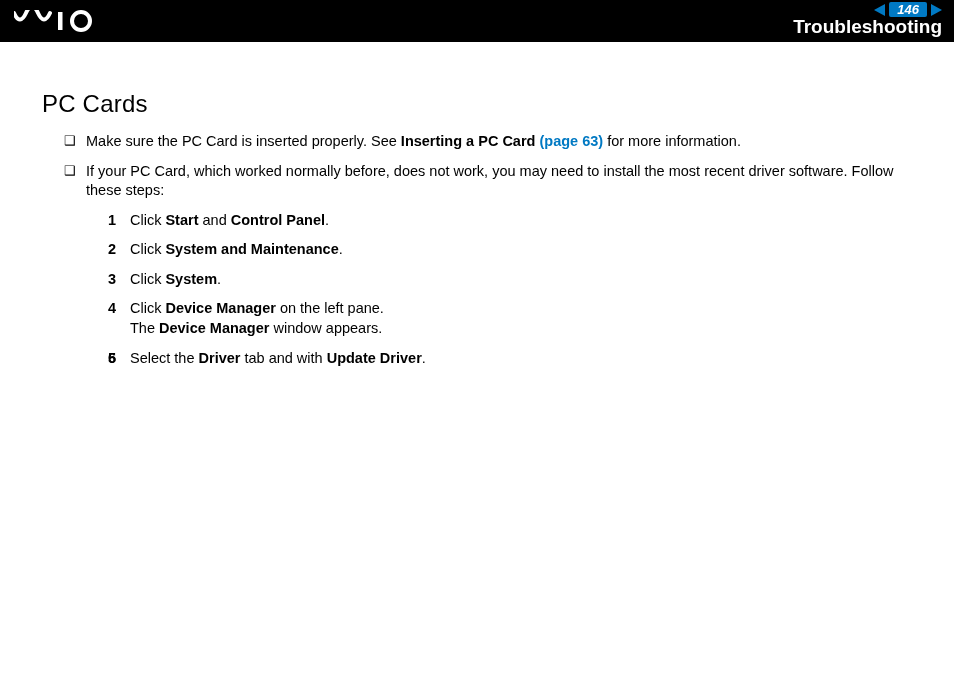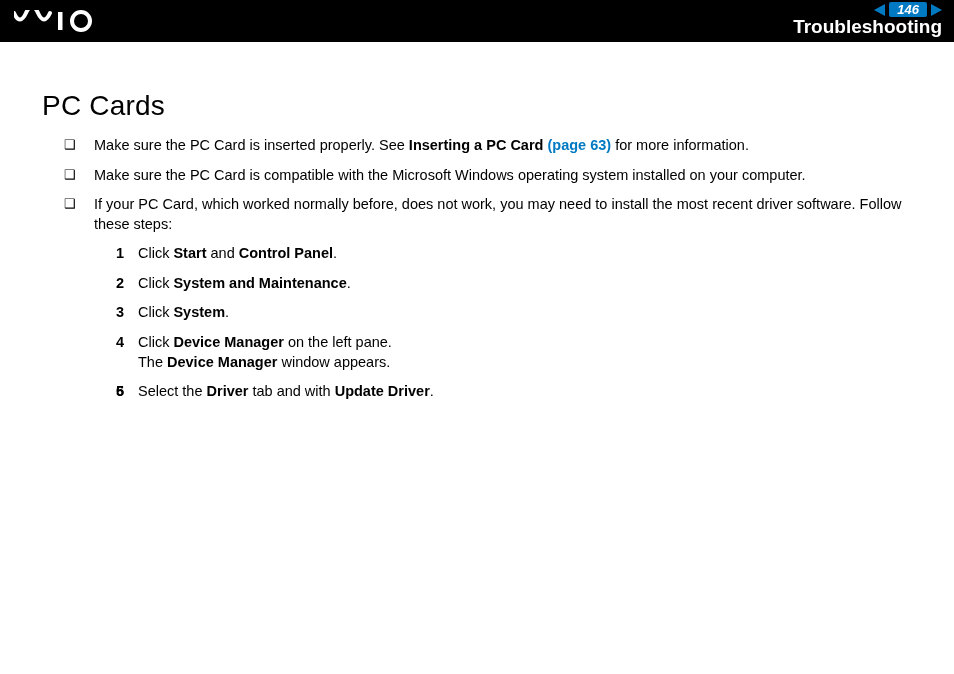"PC Cards" .page-title { font-size: 28px -> 24px }
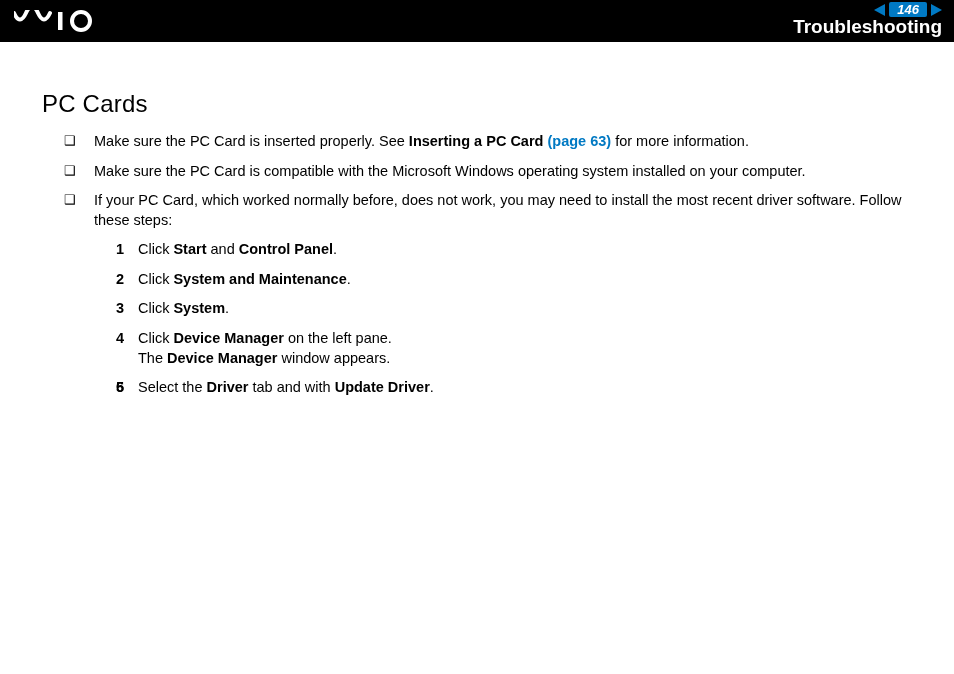"Make sure the PC Card" .bullet-list > li { padding-left: 30px -> 22px }
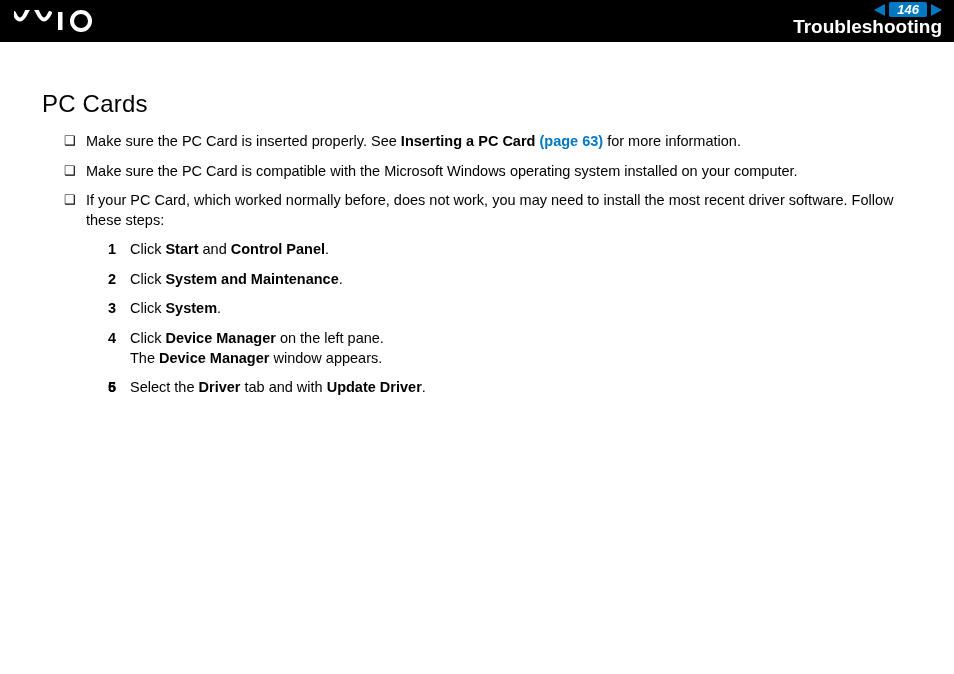"Make sure the PC Card is compatible" li { html: <li> <span>Make sure the PC Card is compatible with the Microsoft Windows operating system installed on your computer.</span> </li> -> none }
